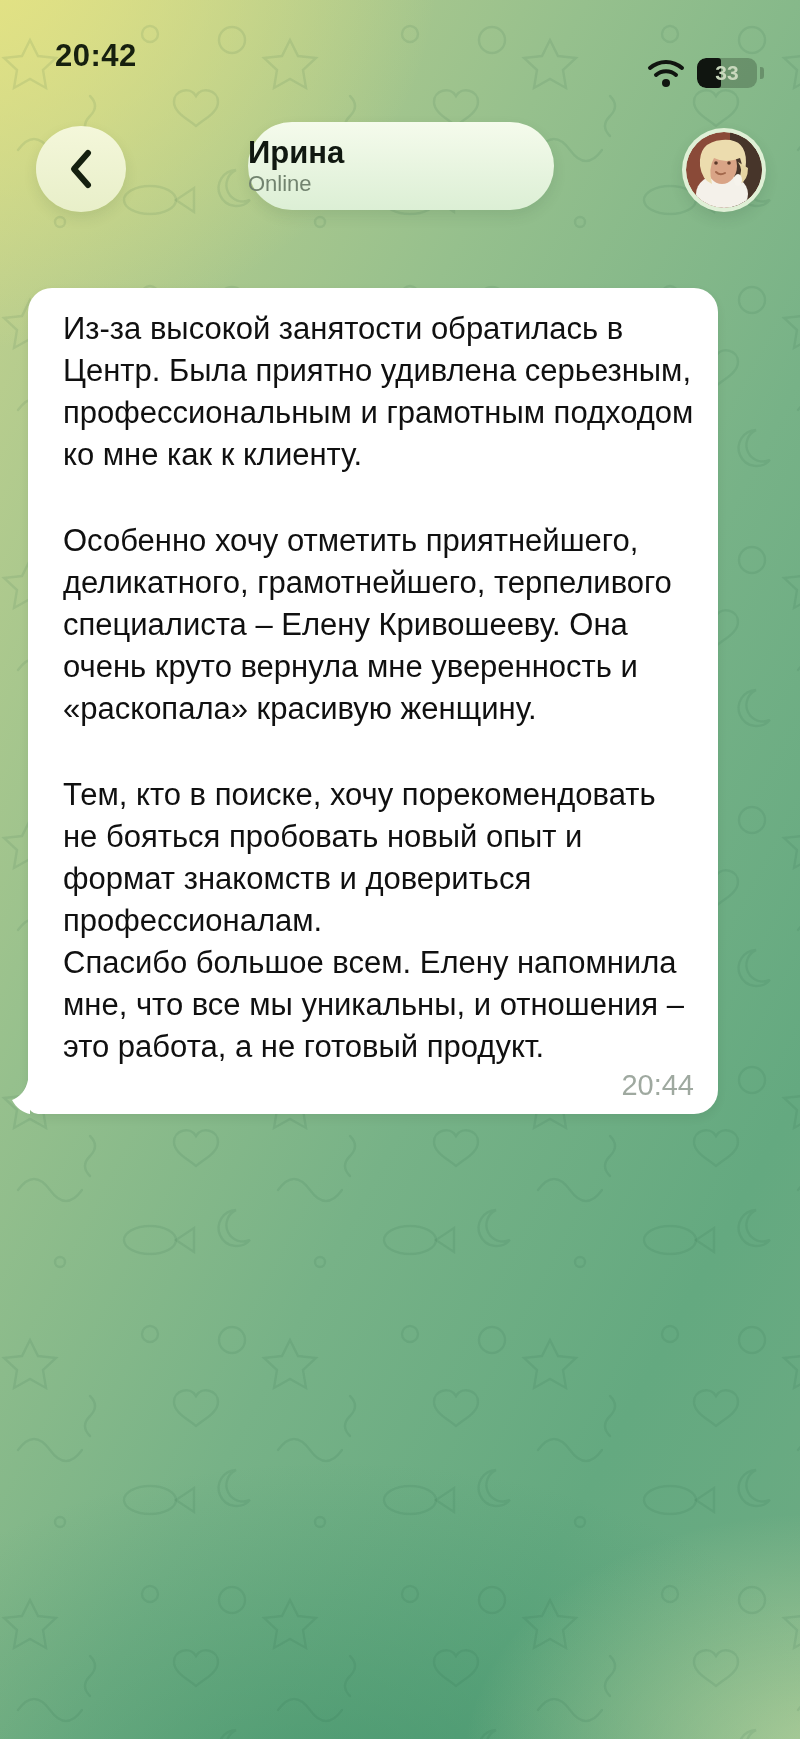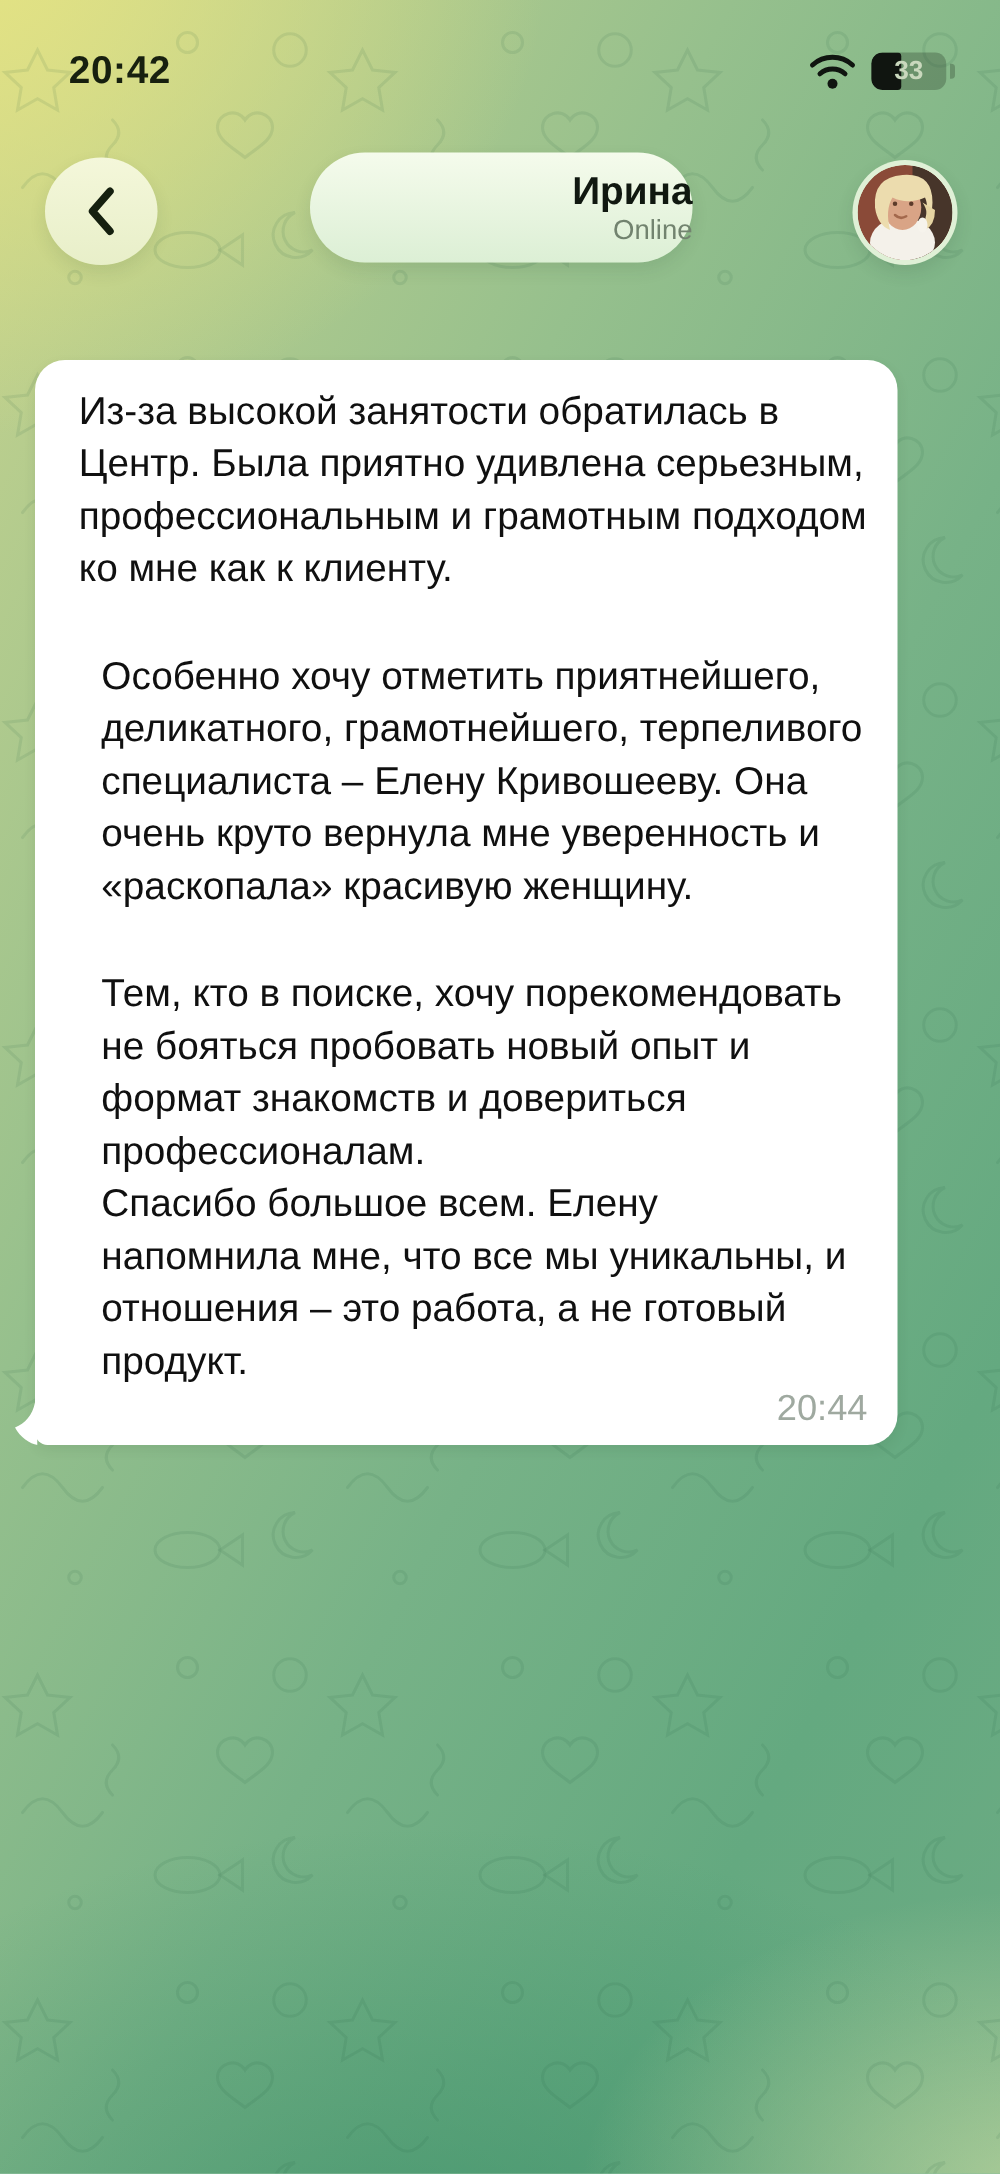"33" .sb-right { top: 4px -> 20px }
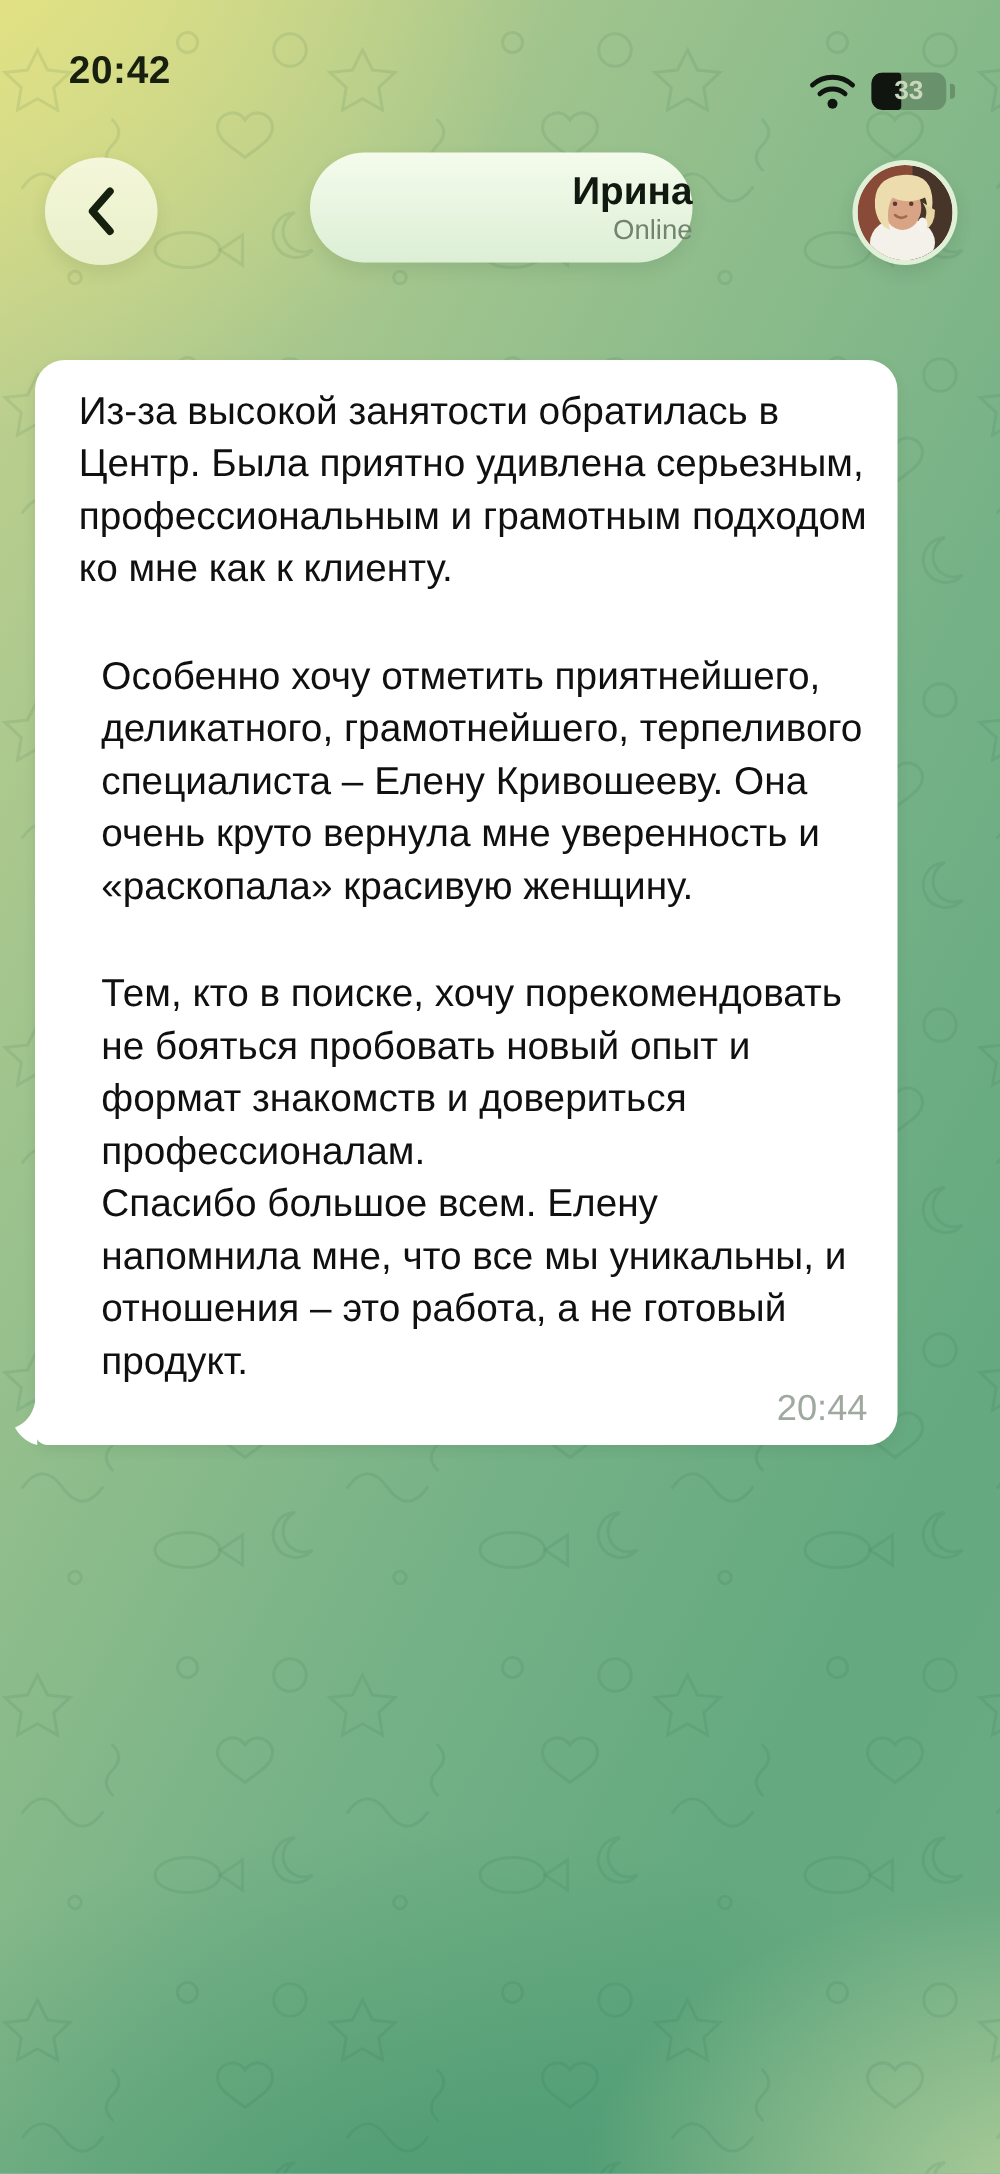"Ирина" .title-pill { align-items: flex-end -> flex-start }
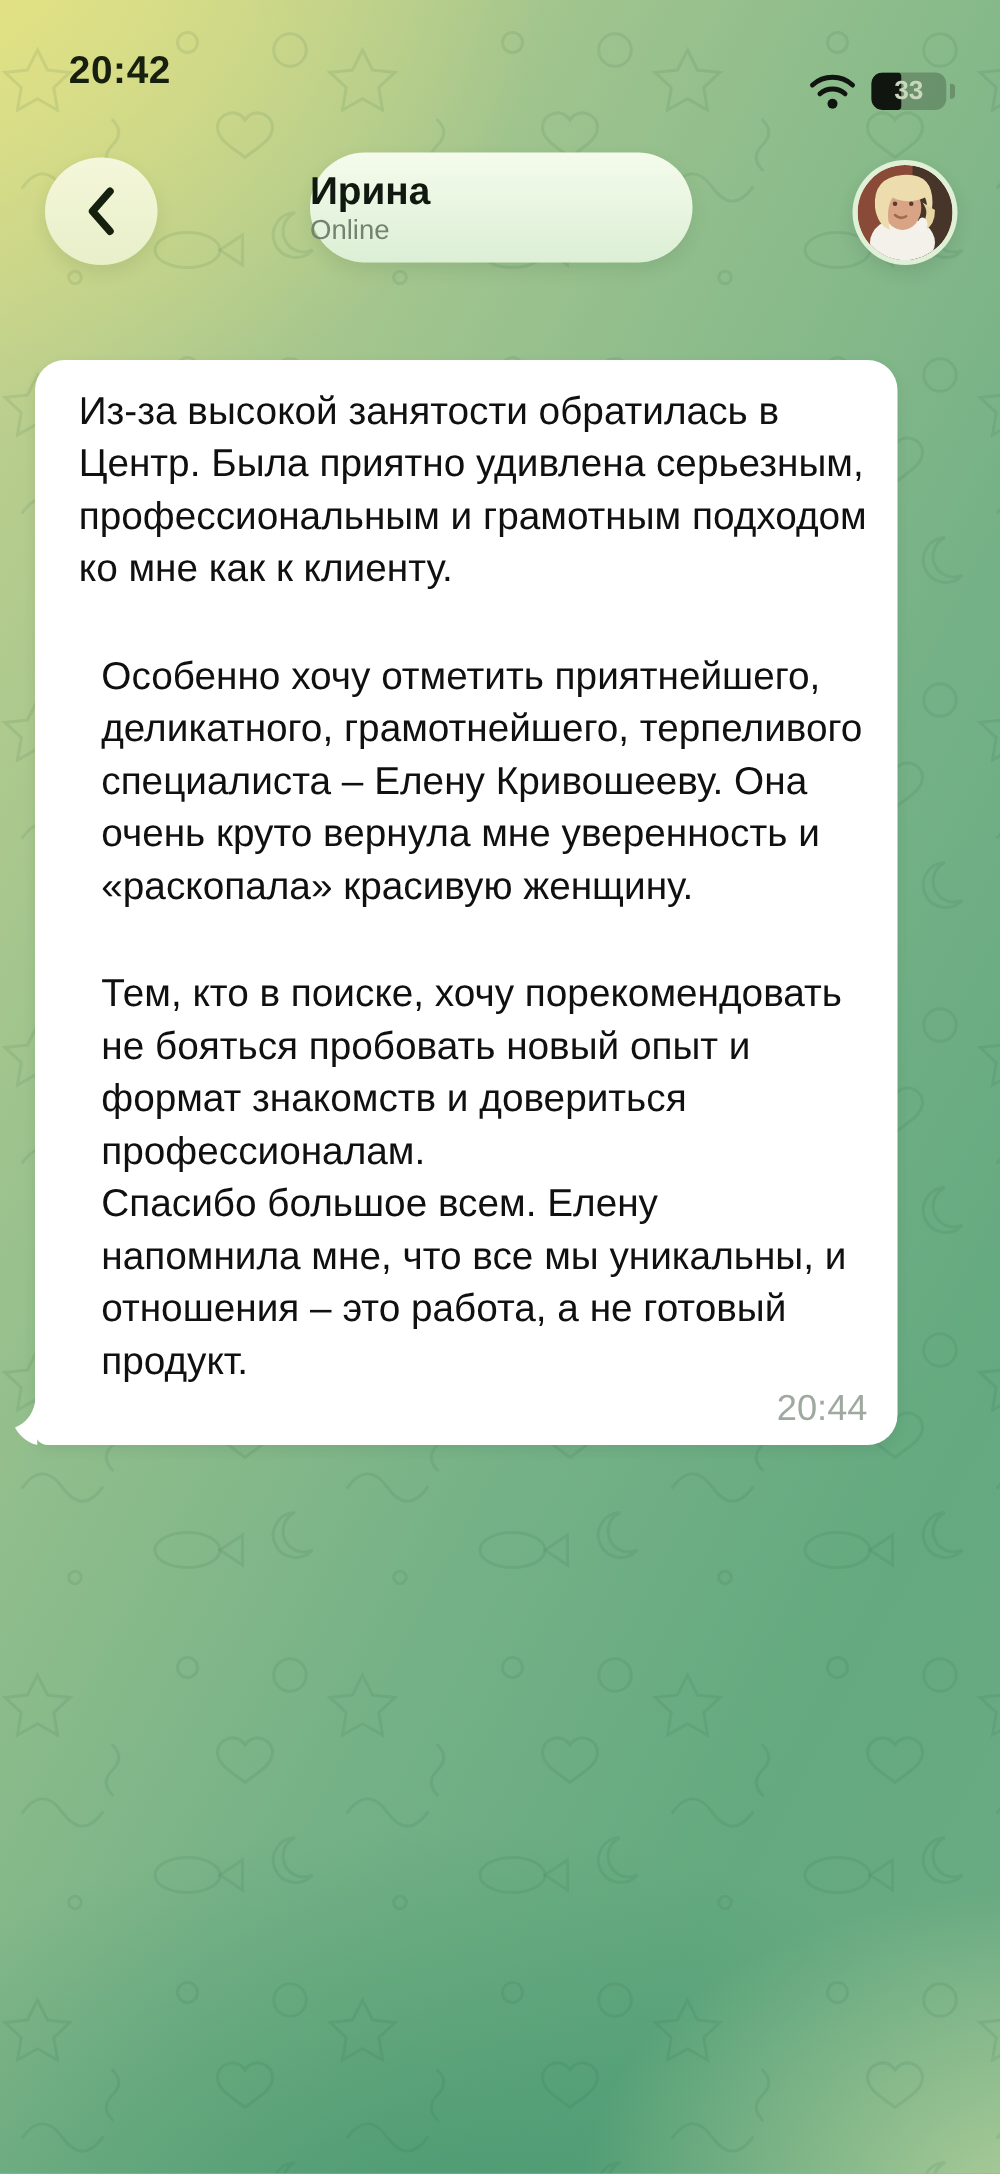"Особенно хочу отметить приятнейшего," .bubble p + p { margin-left: 18px -> none }
